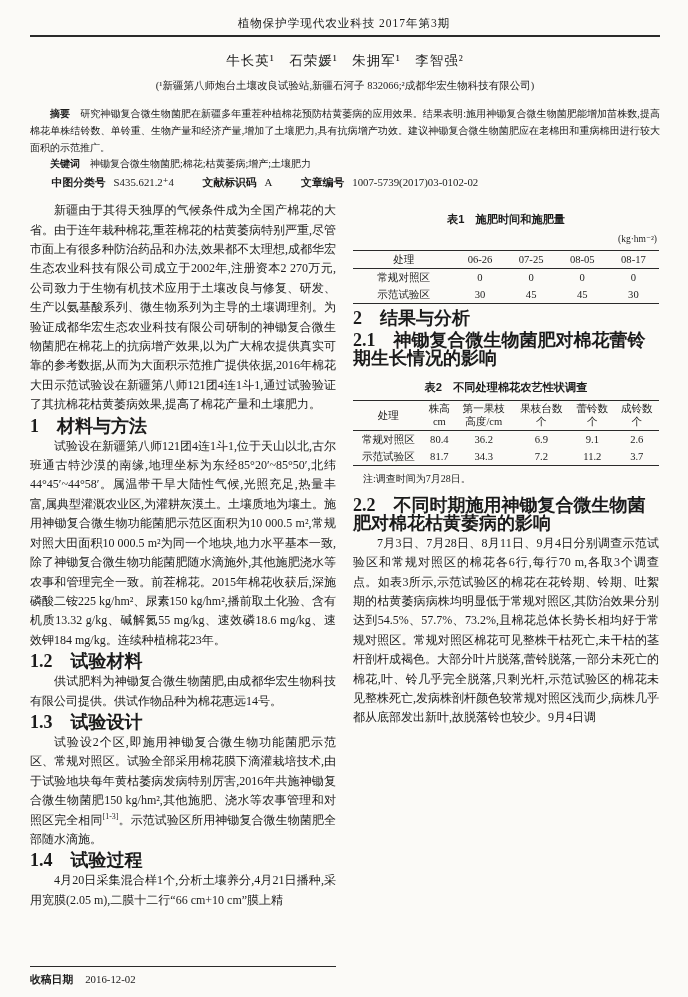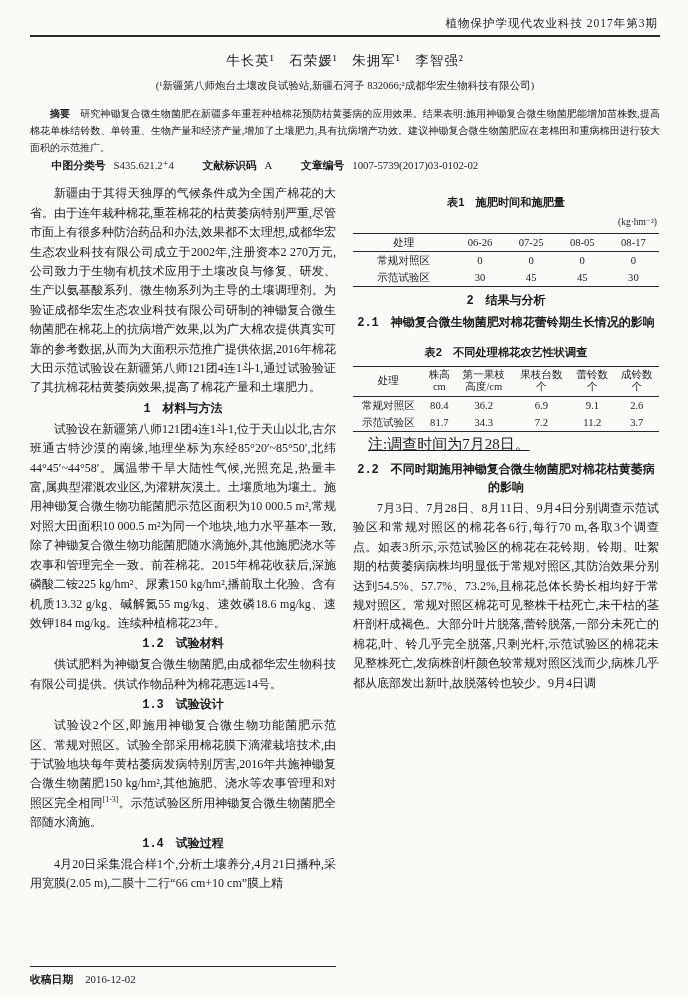"植物保护学" .run-head { justify-content: flex-end -> center }
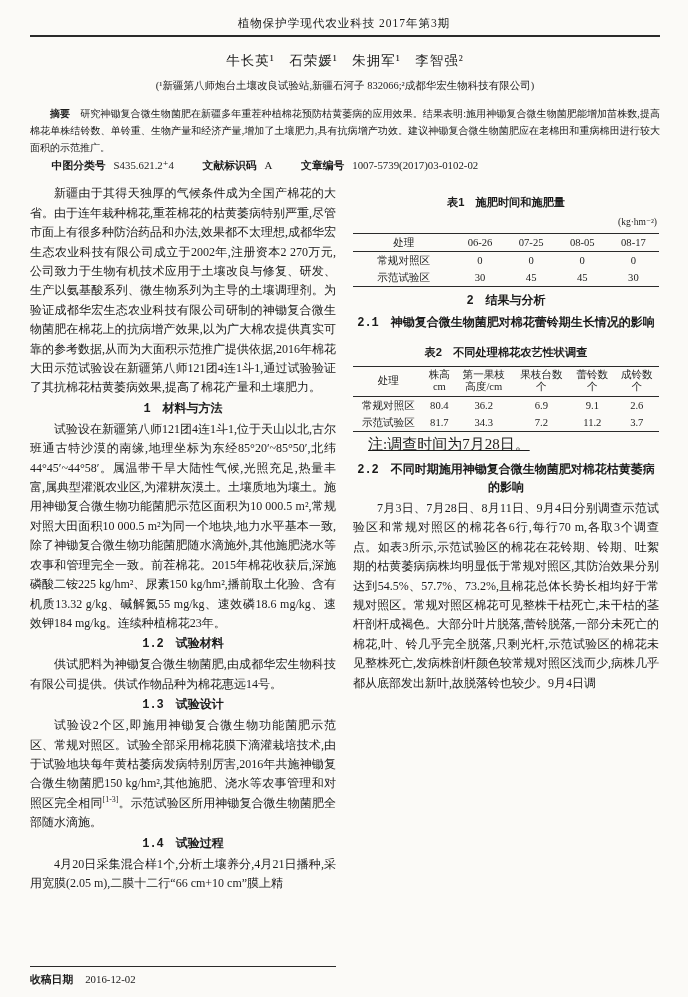"关键词 神锄复合微生物菌肥;棉花;枯黄萎病;增产;土壤肥力" div.kwline { html: none -> <div> <span>关键词</span><span>神锄复合微生物菌肥;棉花;枯黄萎病;增产;土壤肥力</span> </div> }
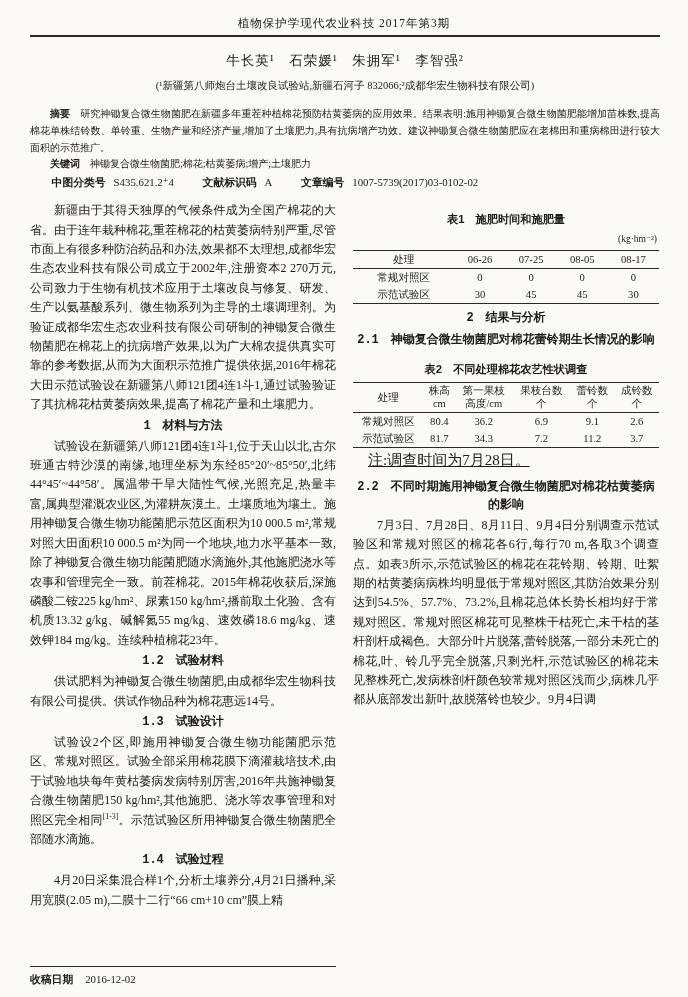"2 结果与分析" h3.sec { font-family: Liberation Mono, monospace -> Liberation Serif, serif; font-size: 12px -> 18px; text-align: center -> left }
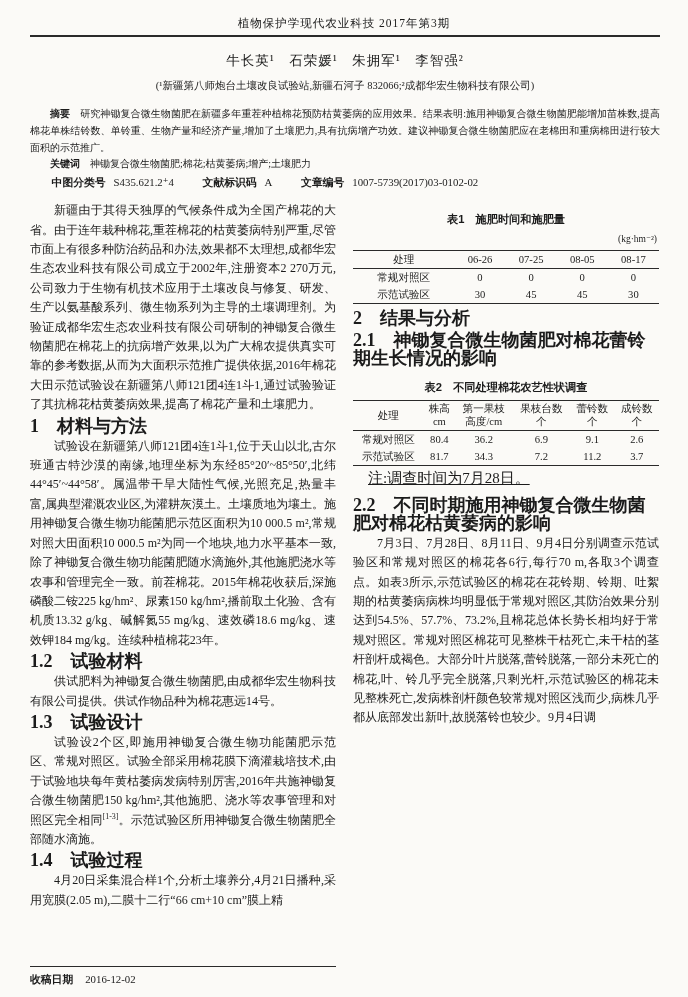"注:调查时间为7月28日。" .tbl-note { font-size: 15px -> 10px; text-decoration: underline -> none }
